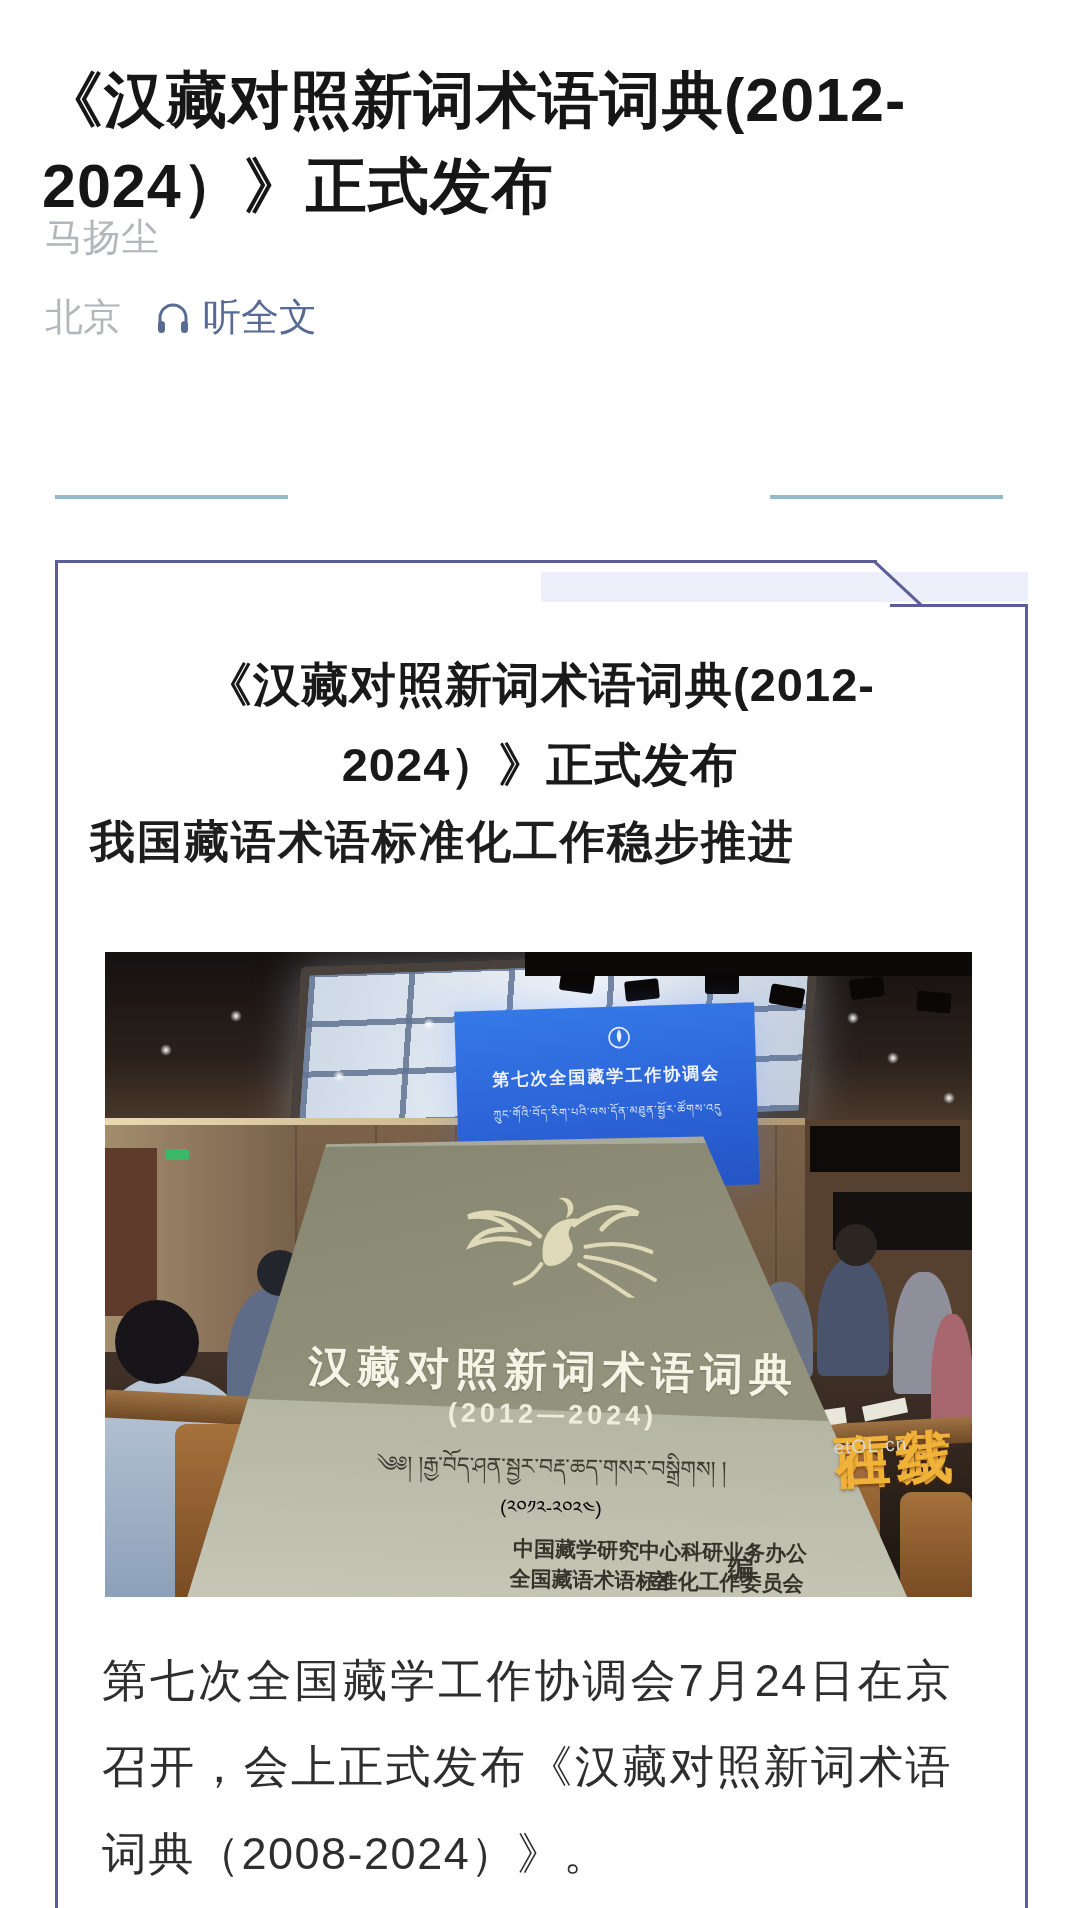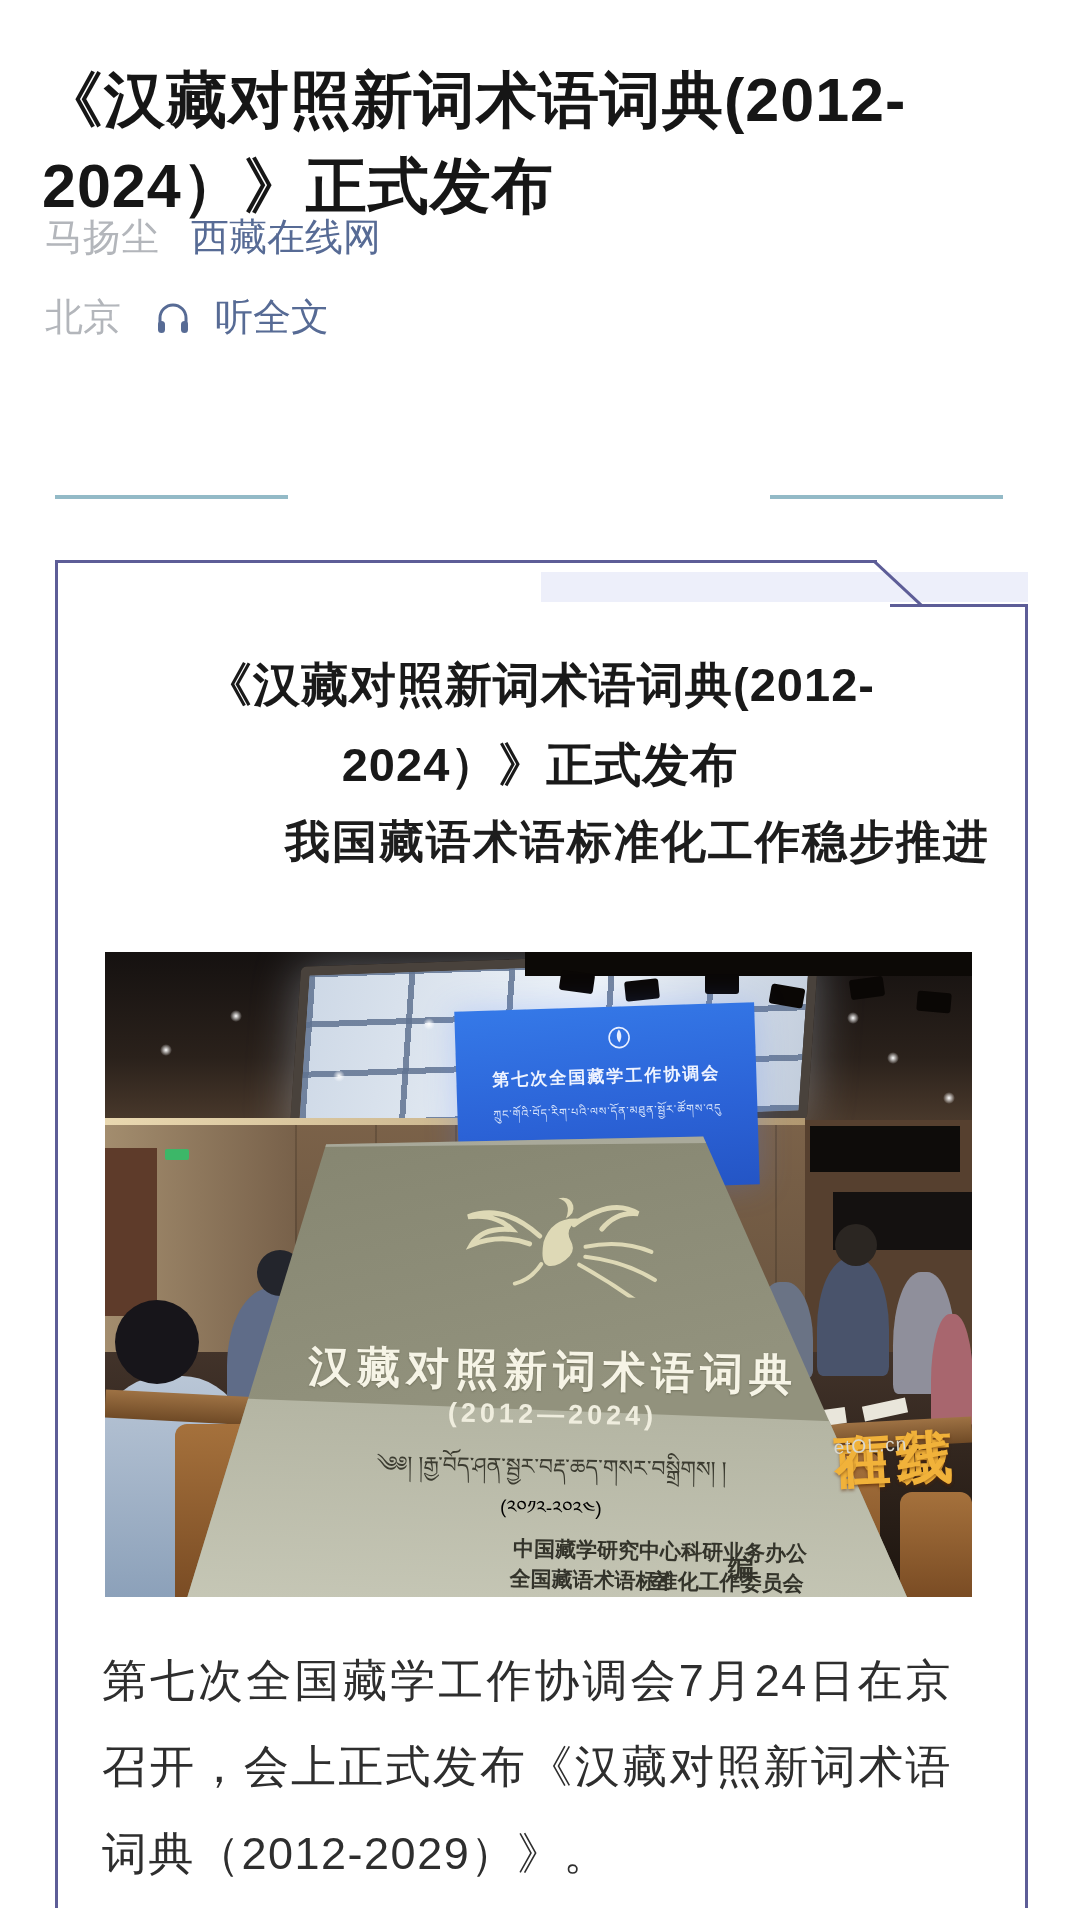"西藏在线网" span.meta-link { html: <span>西藏在线网</span> -> none }
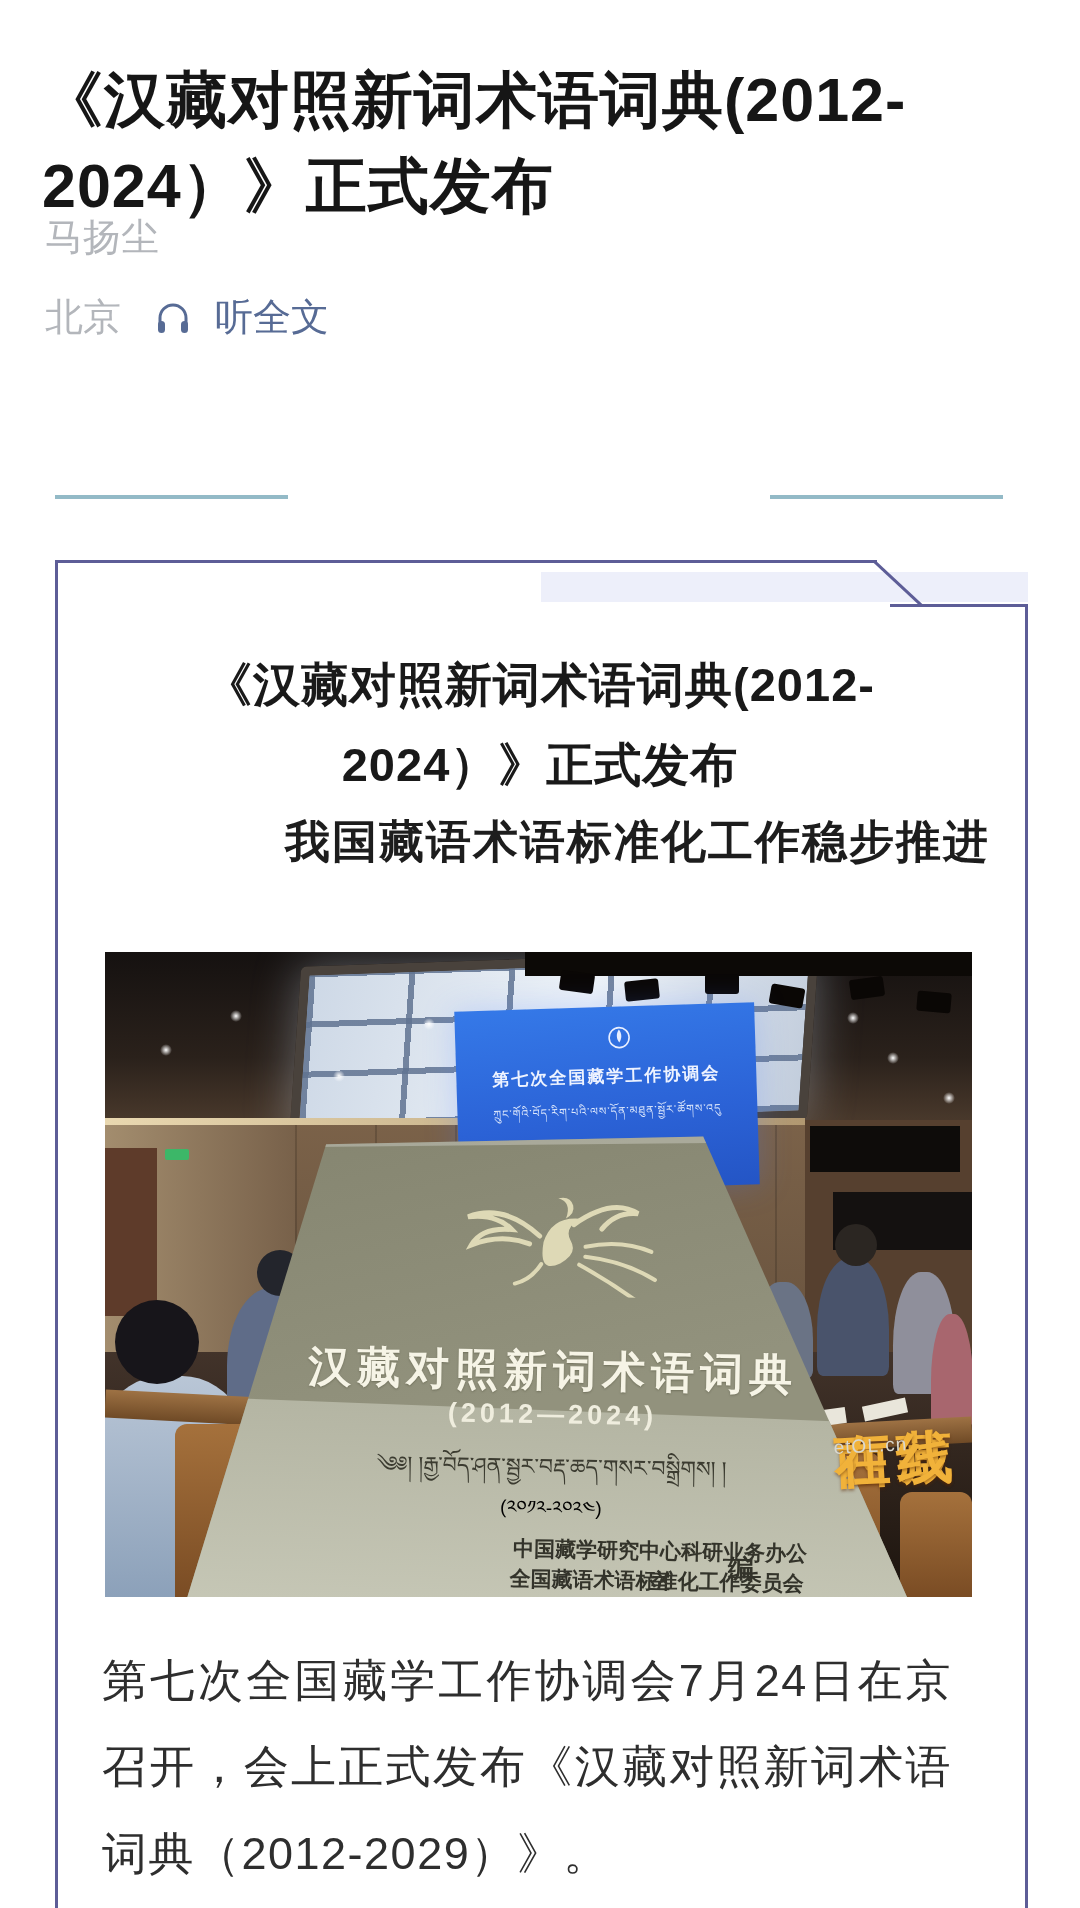"听全文" .listen { gap: 22px -> 10px }
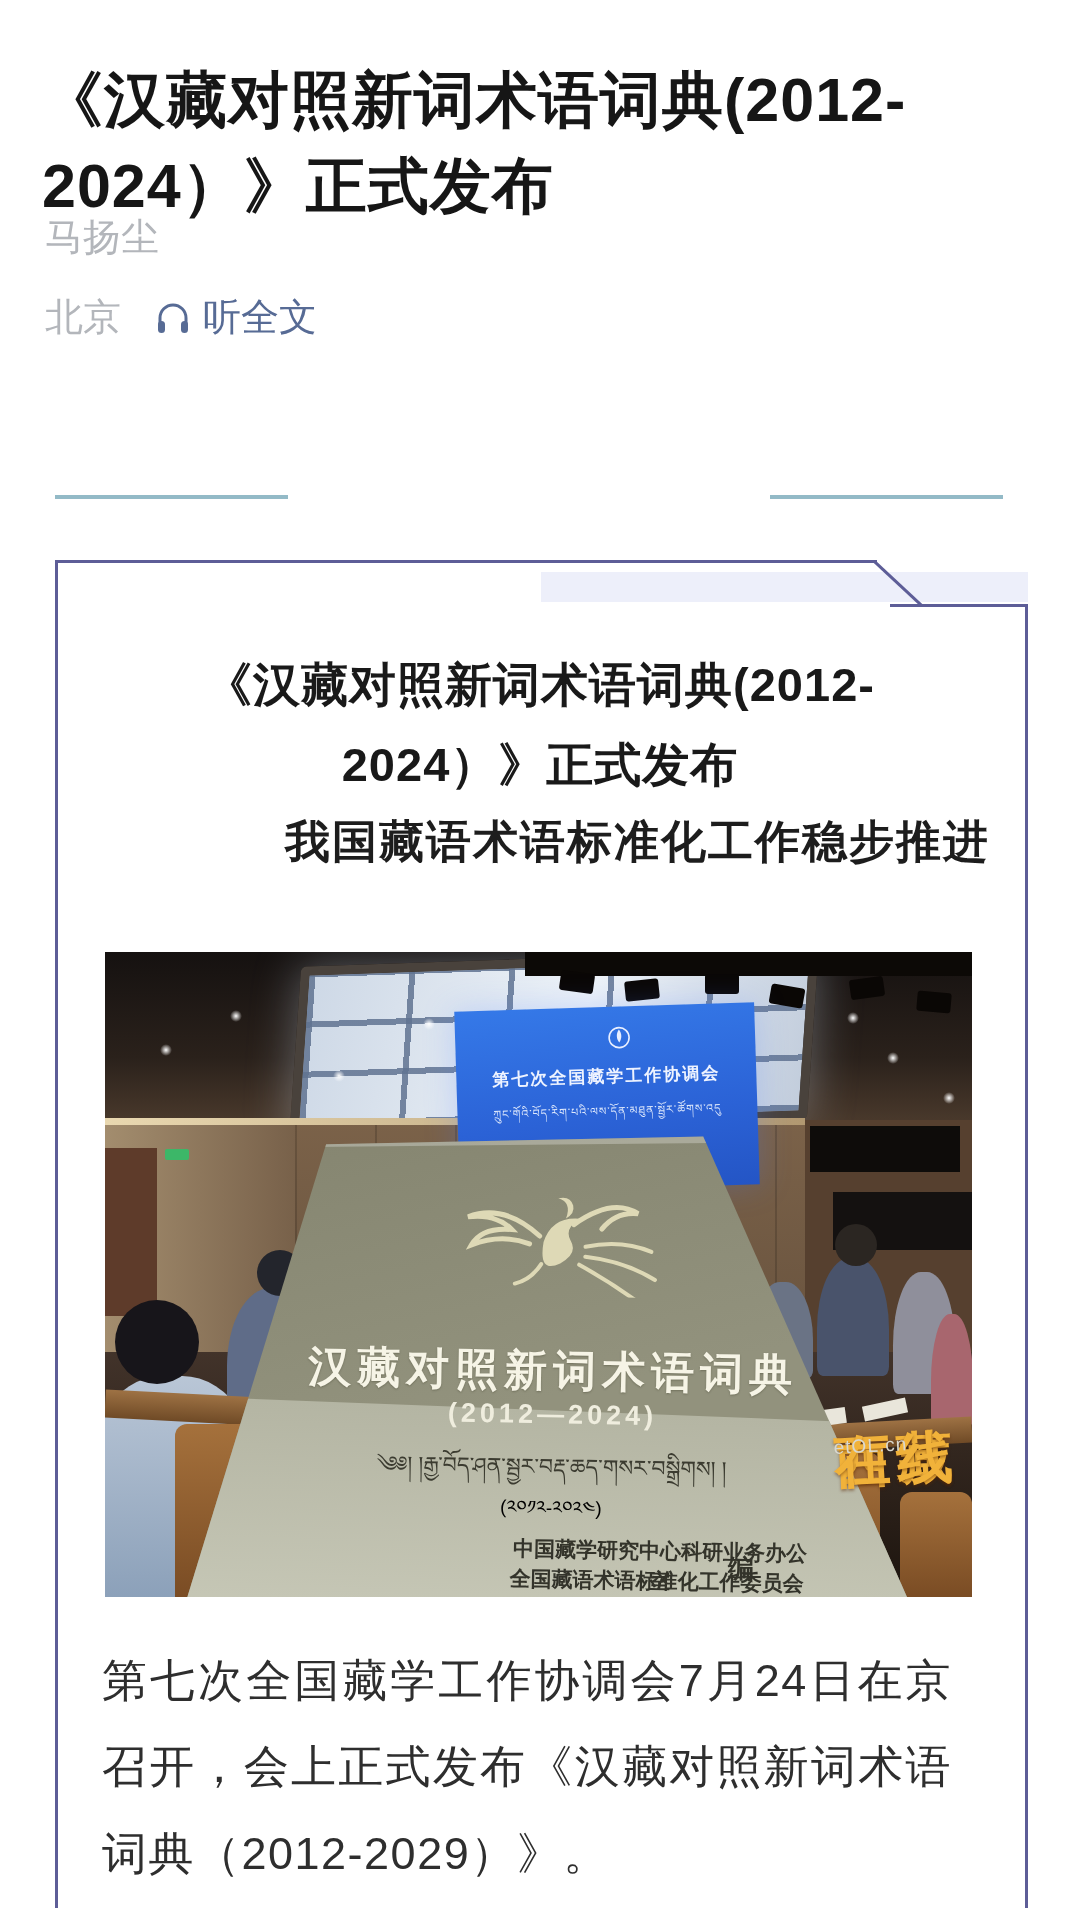"我国藏语术语标准化工作稳步推进" .box-subtitle { text-align: right -> left }
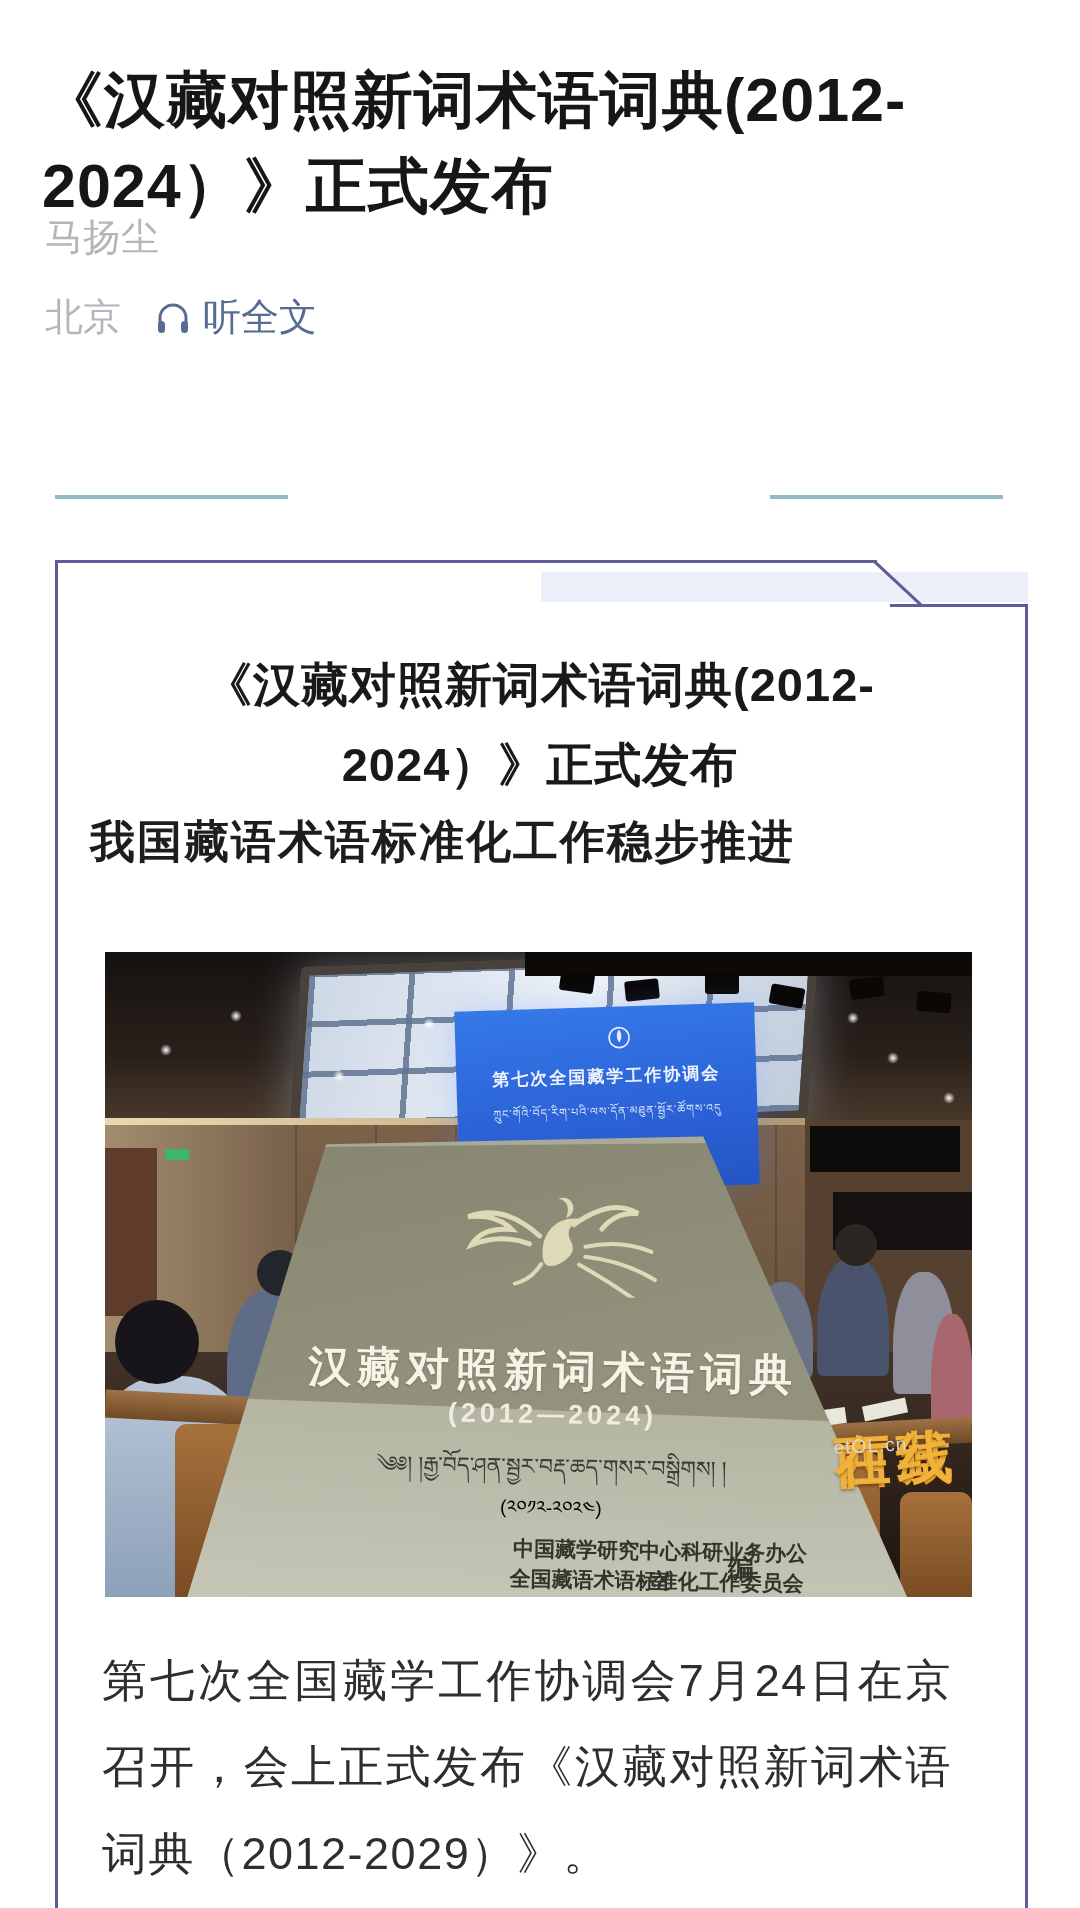"第七次全国藏学工作协调会7月24日在京召开，会上正式发布《汉藏对照新词术语词典（" div.body-text { text: 2012-2029 -> 2008-2024 }
